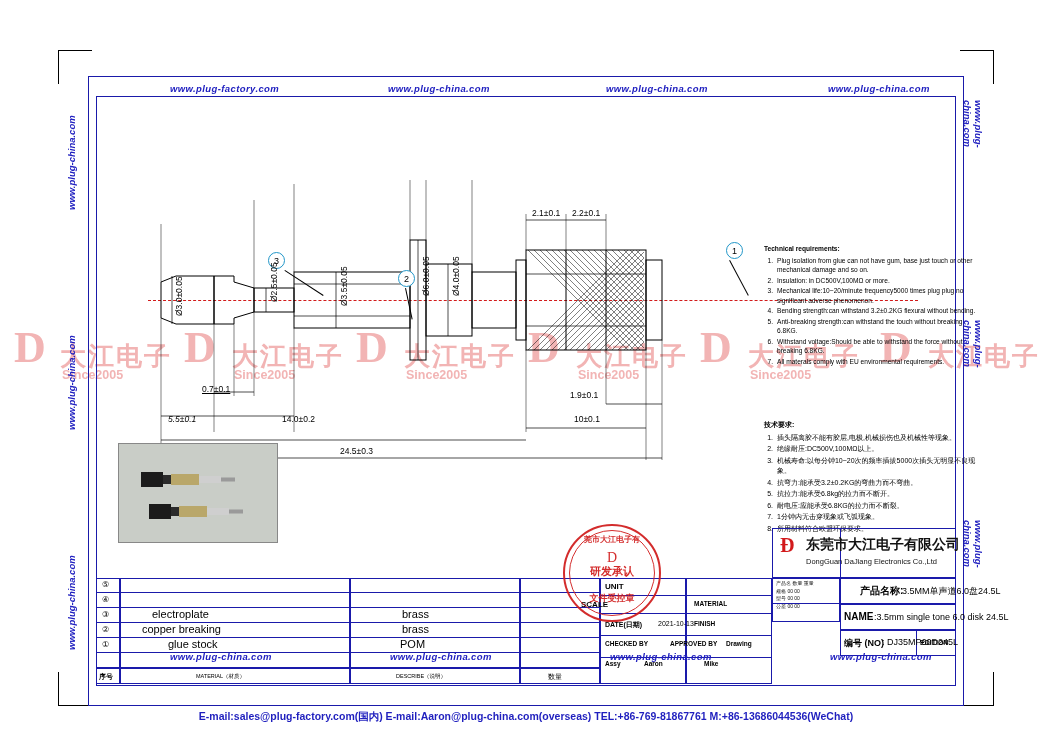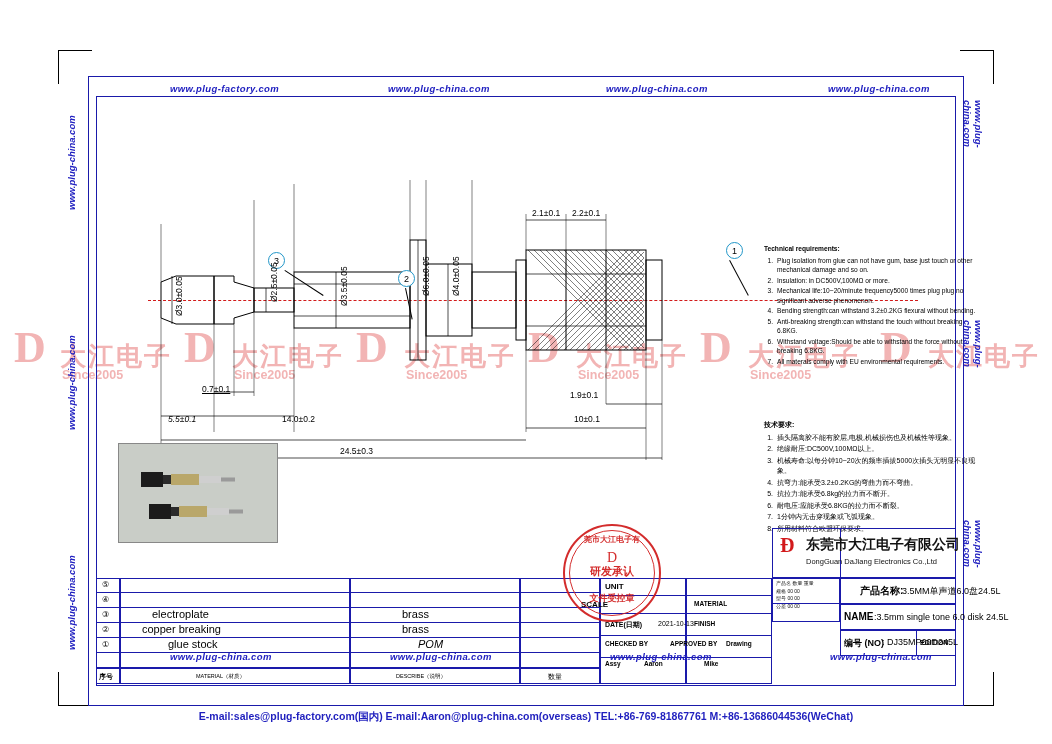"POM" div.tb-txt { font-style: italic -> none; left: 322px -> 304px }
